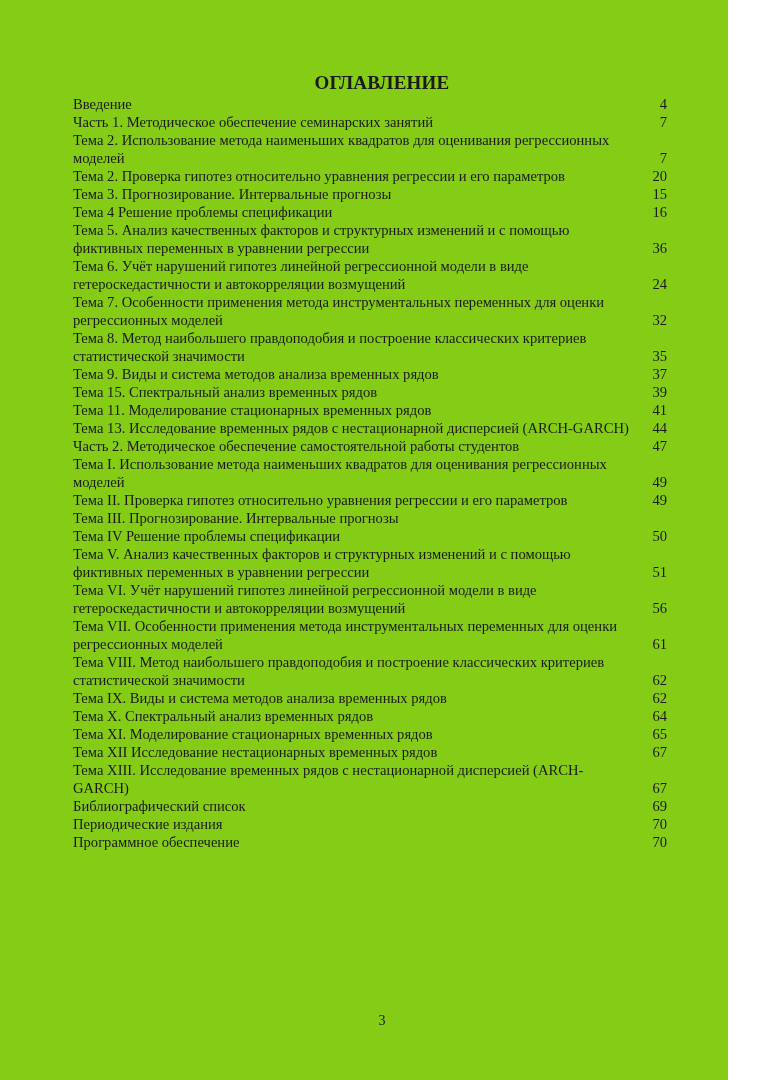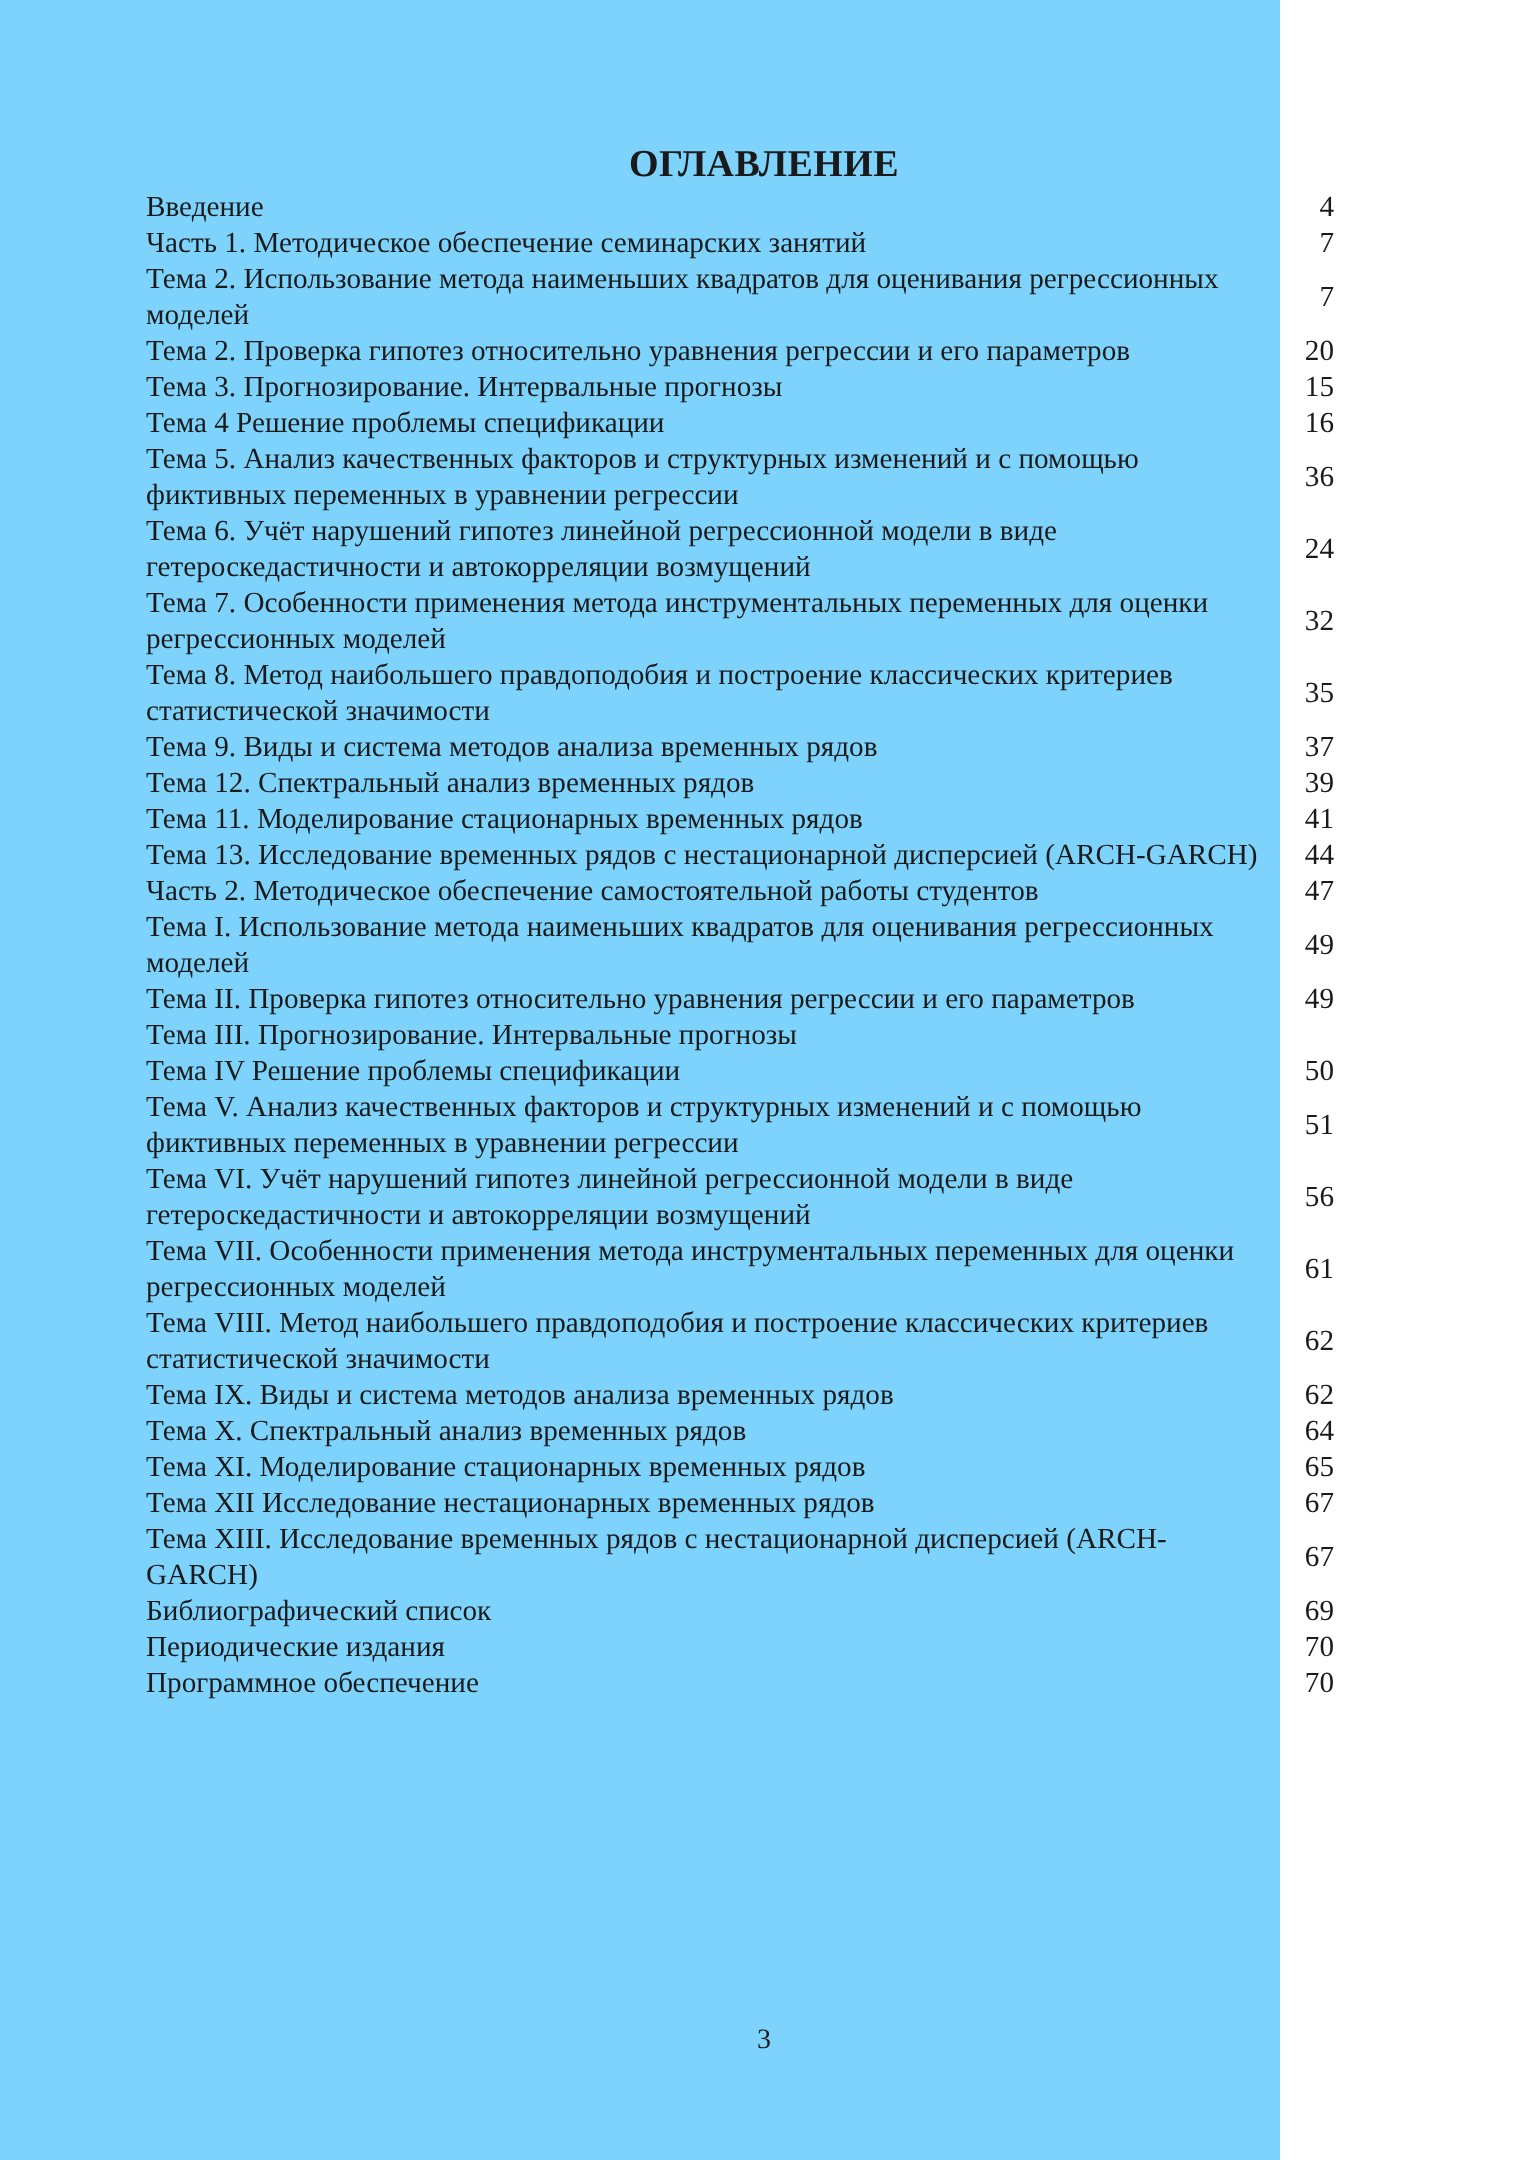"ОГЛАВЛЕНИЕ" .page { background: #7dd3fc -> #84cc16; width: 640px -> 728px }
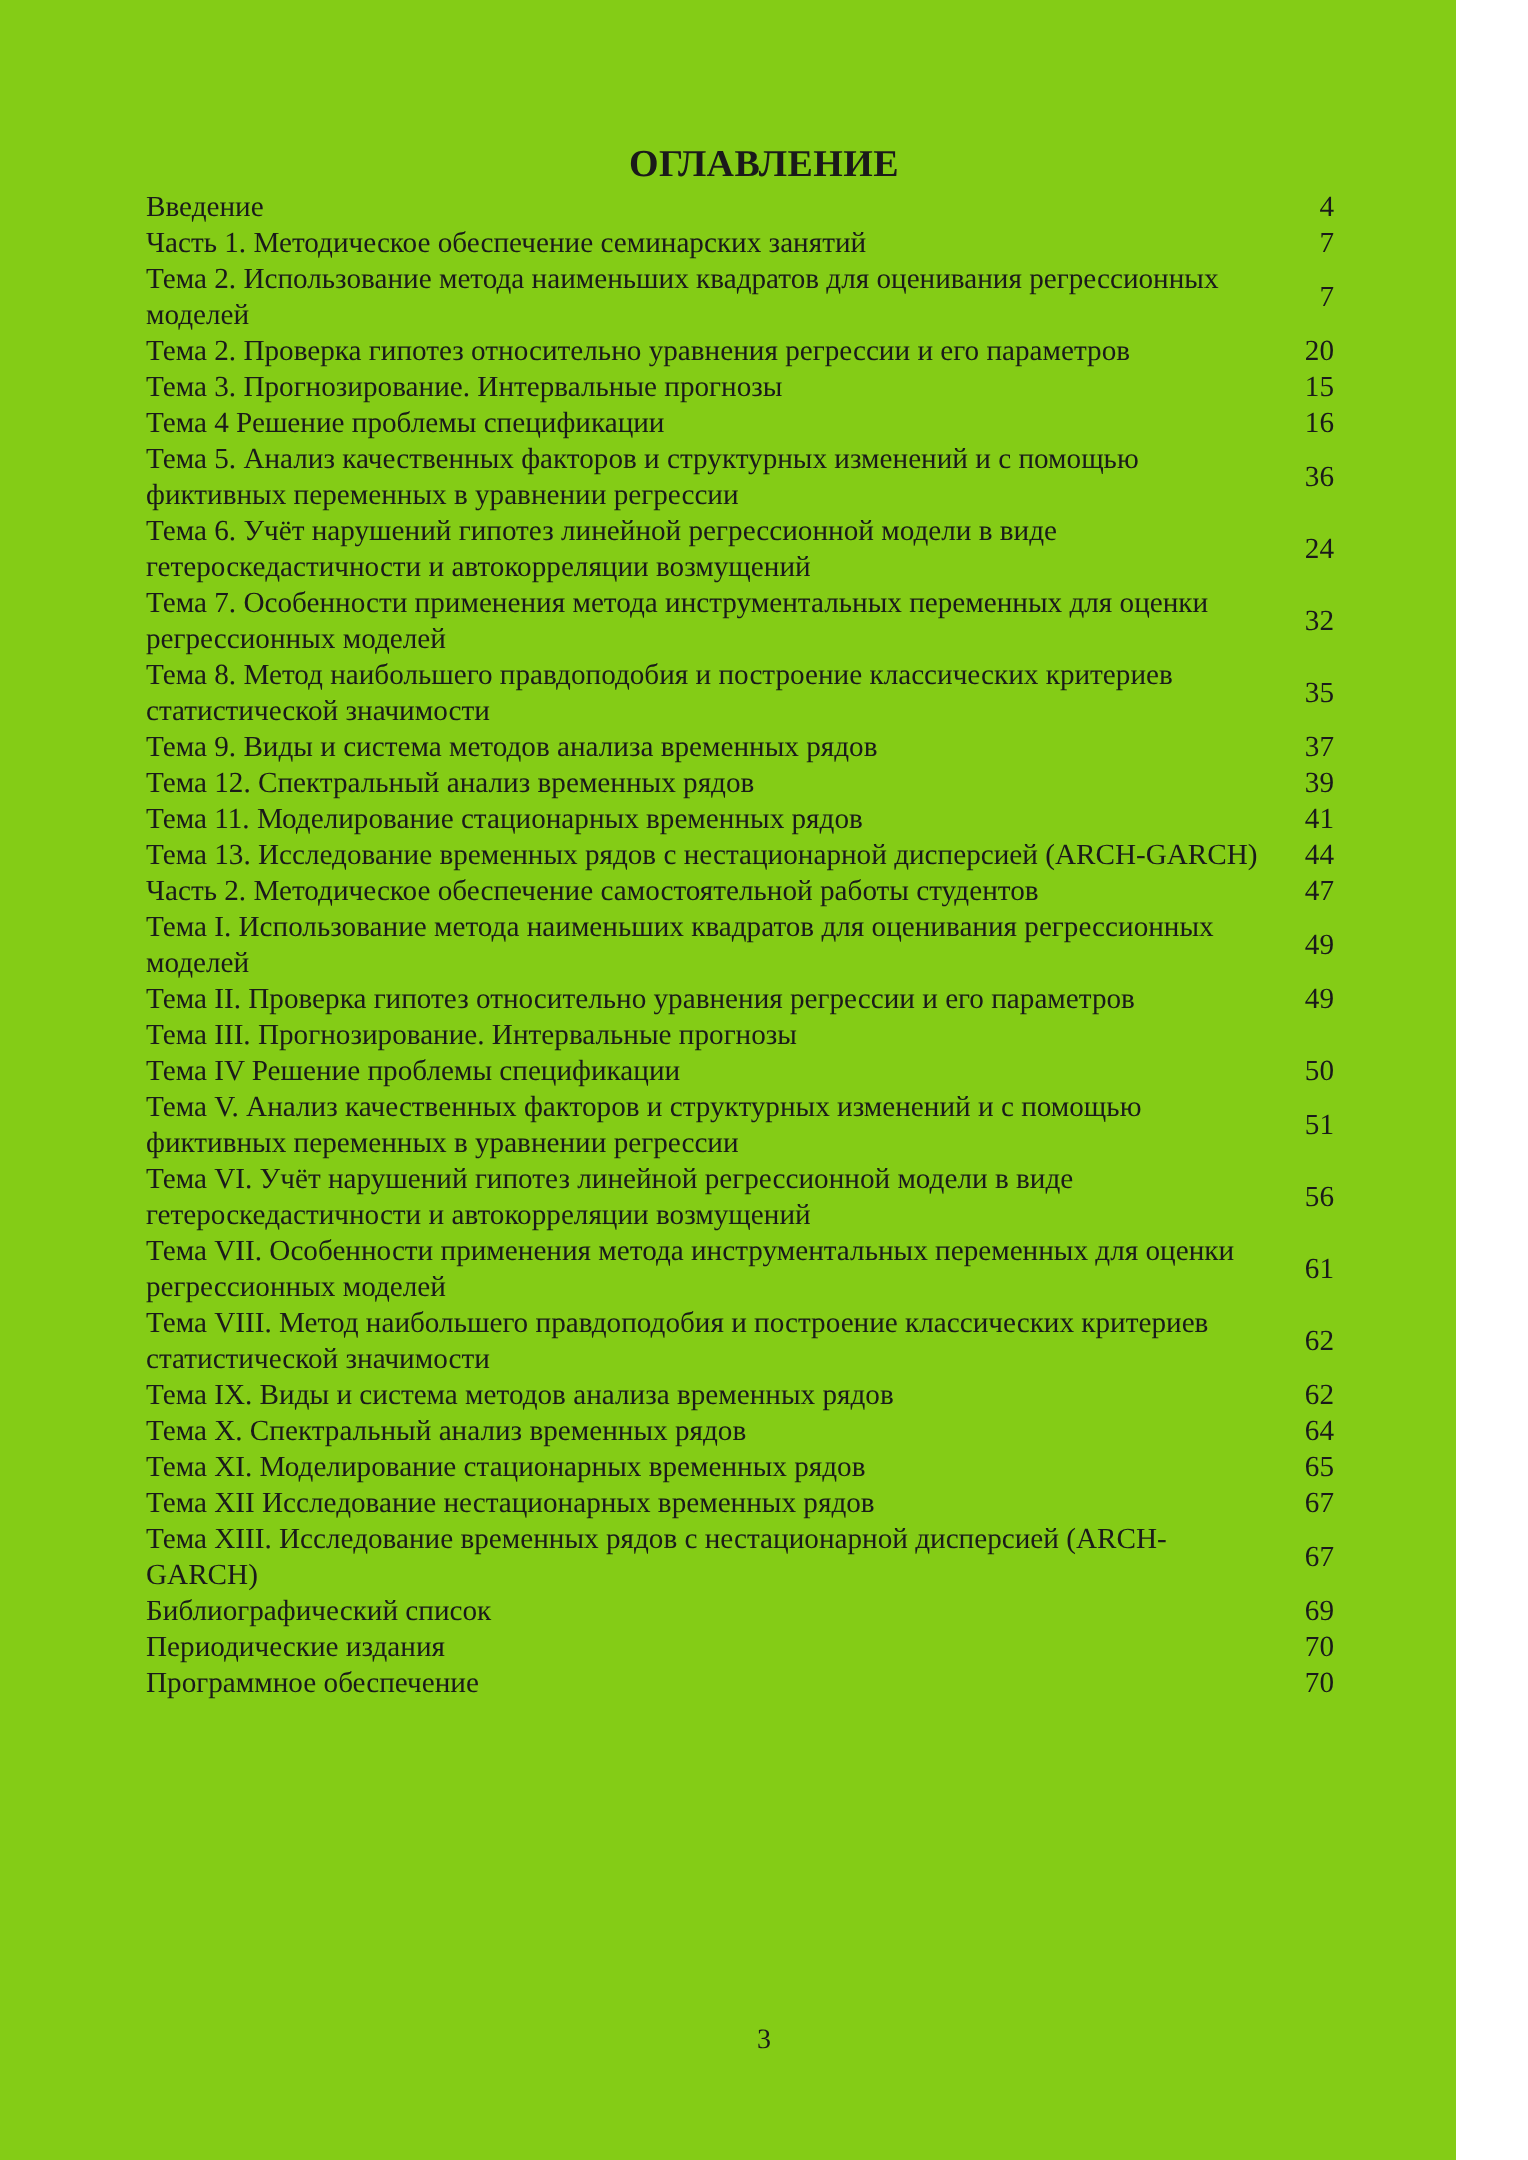"Введение" .toc-entry { align-items: center -> flex-end }
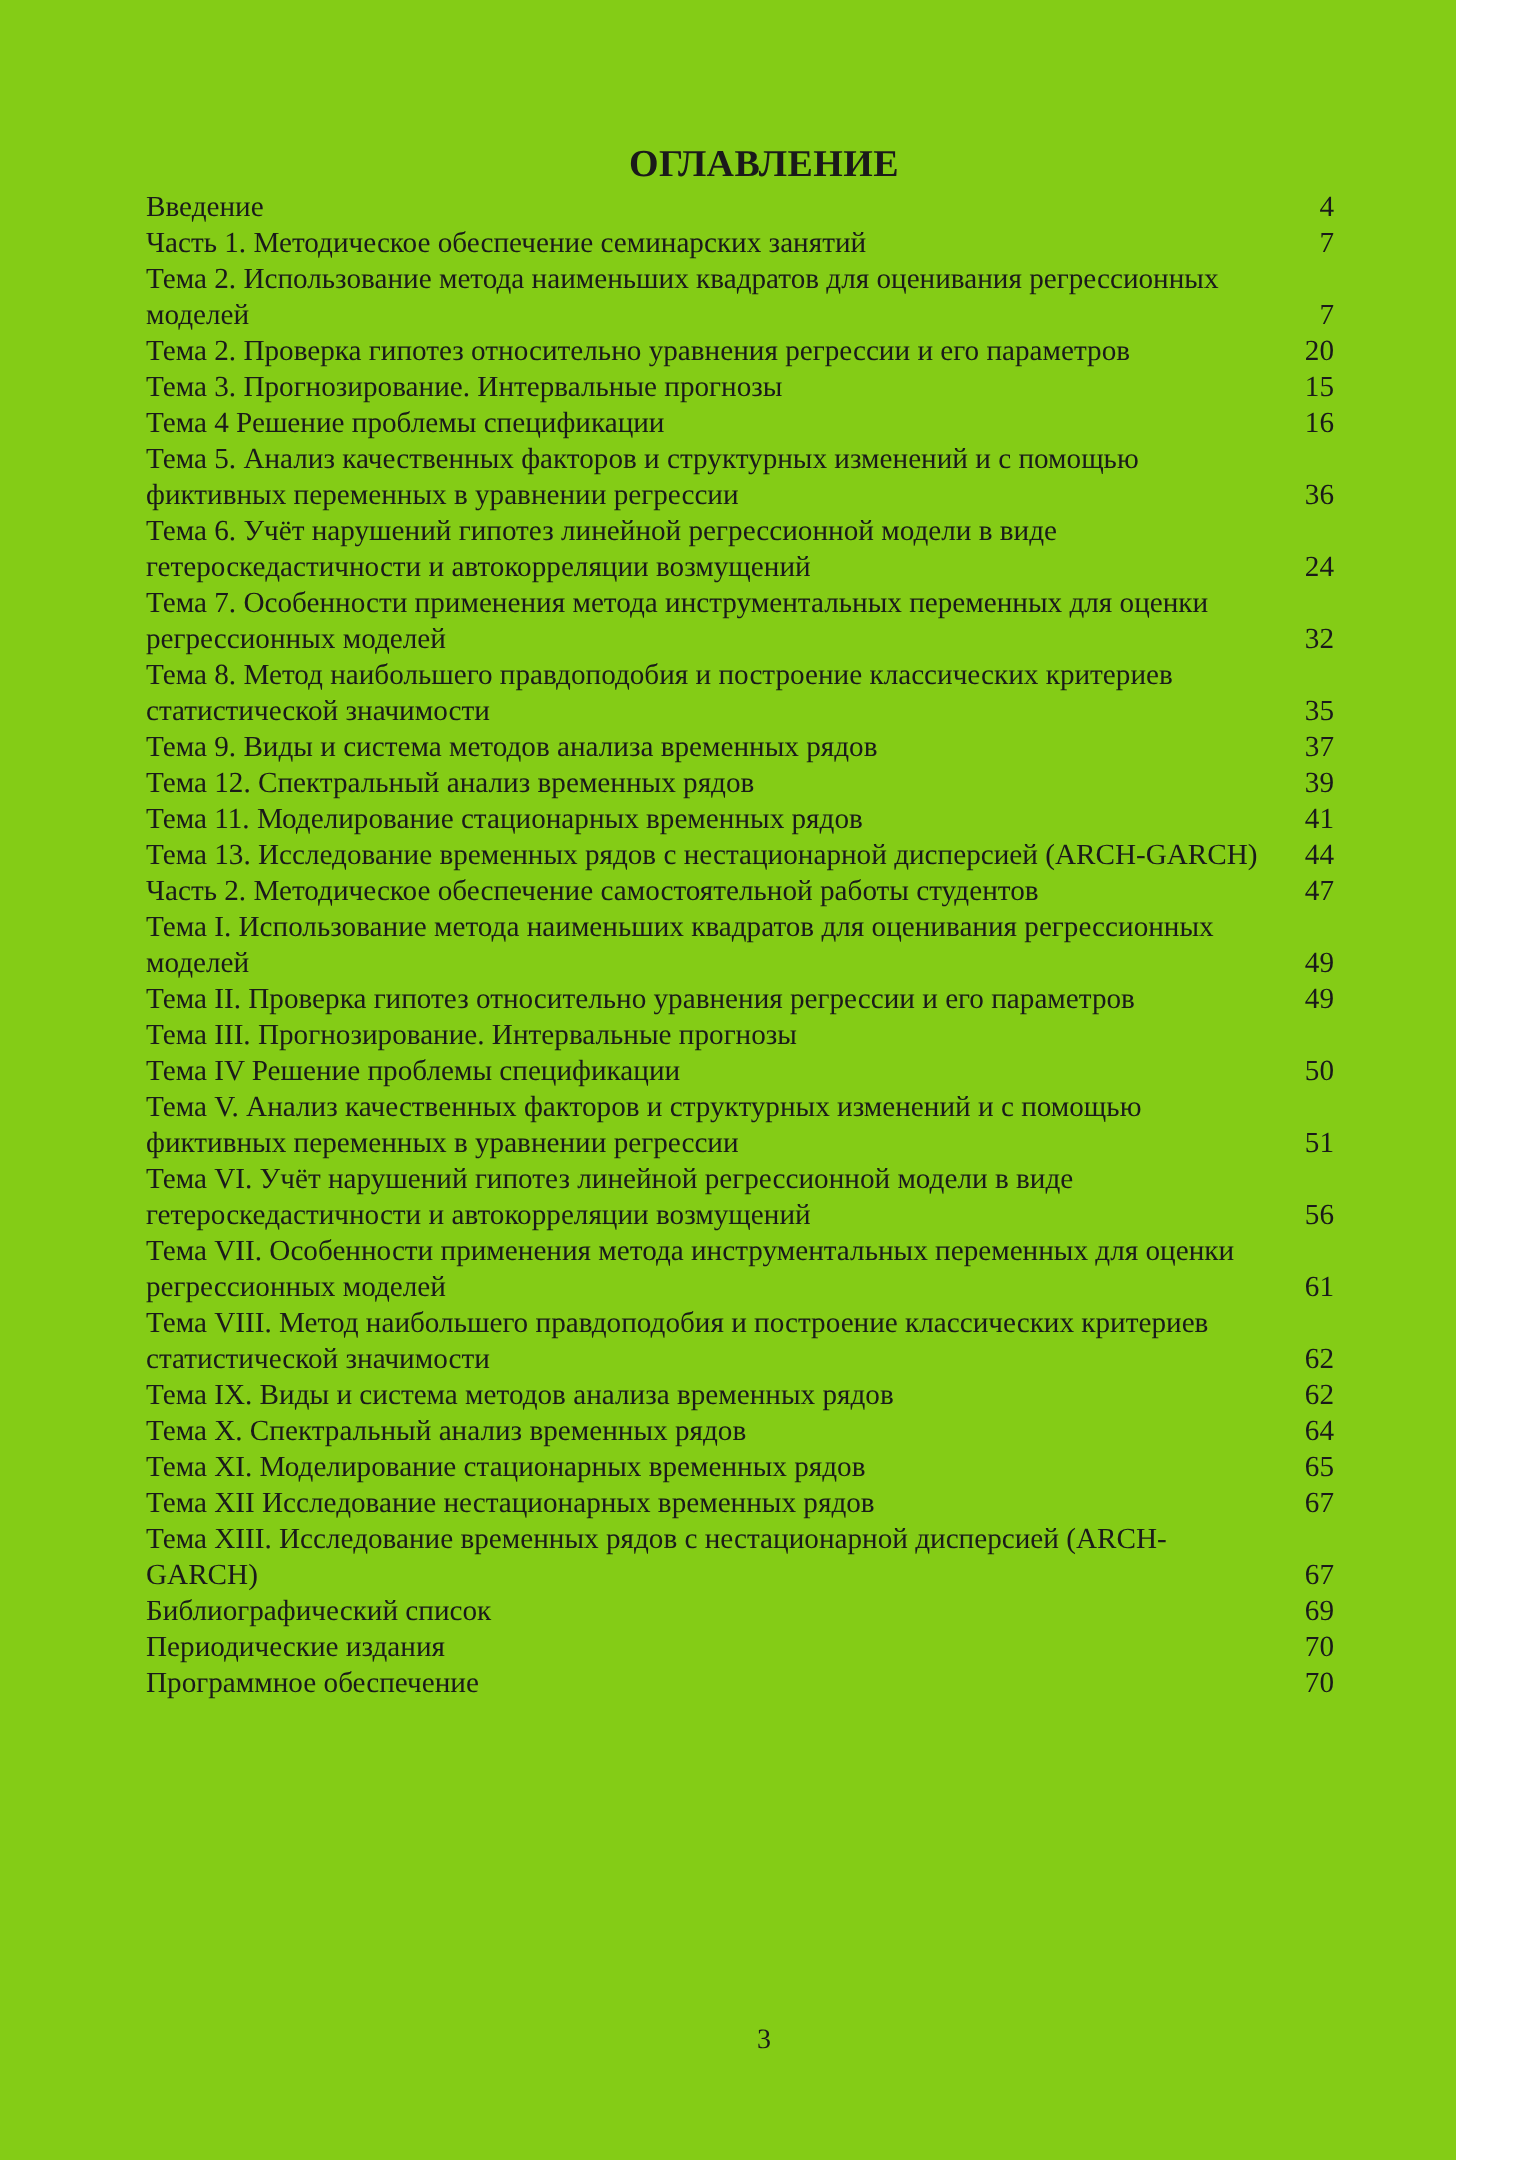"Тема 12. Спектральный анализ временных" span.toc-text { text: 12 -> 15 }
